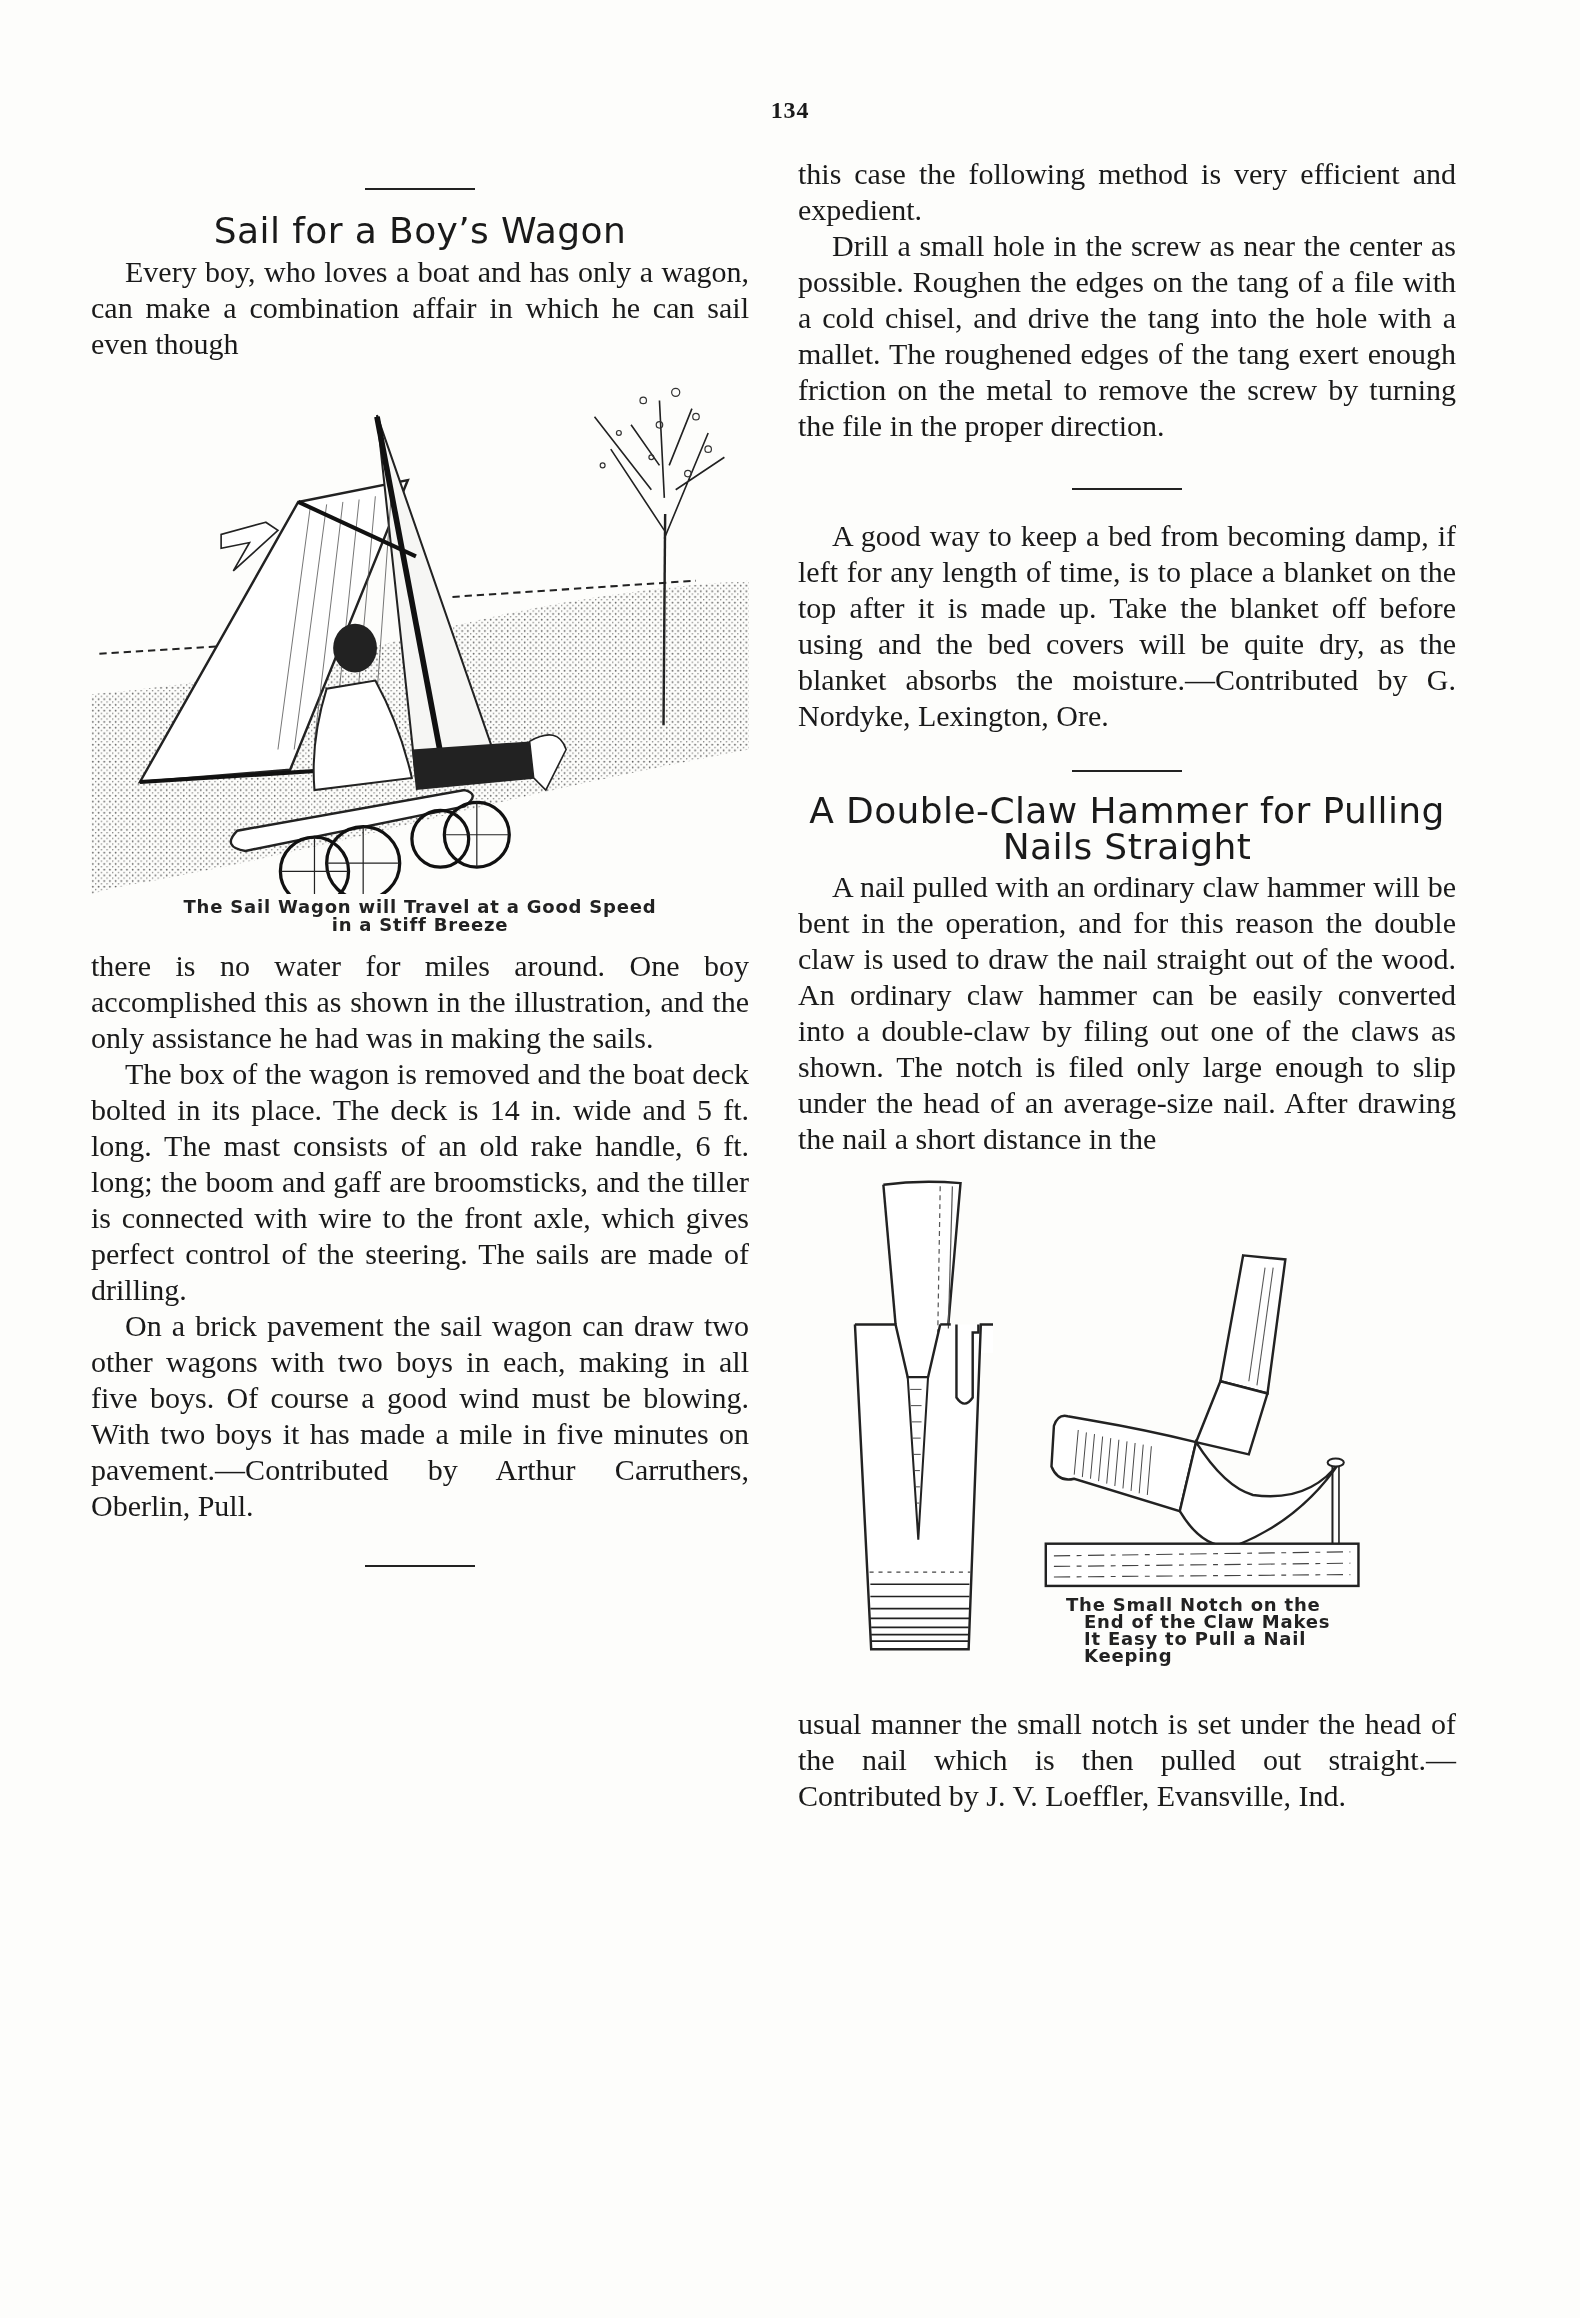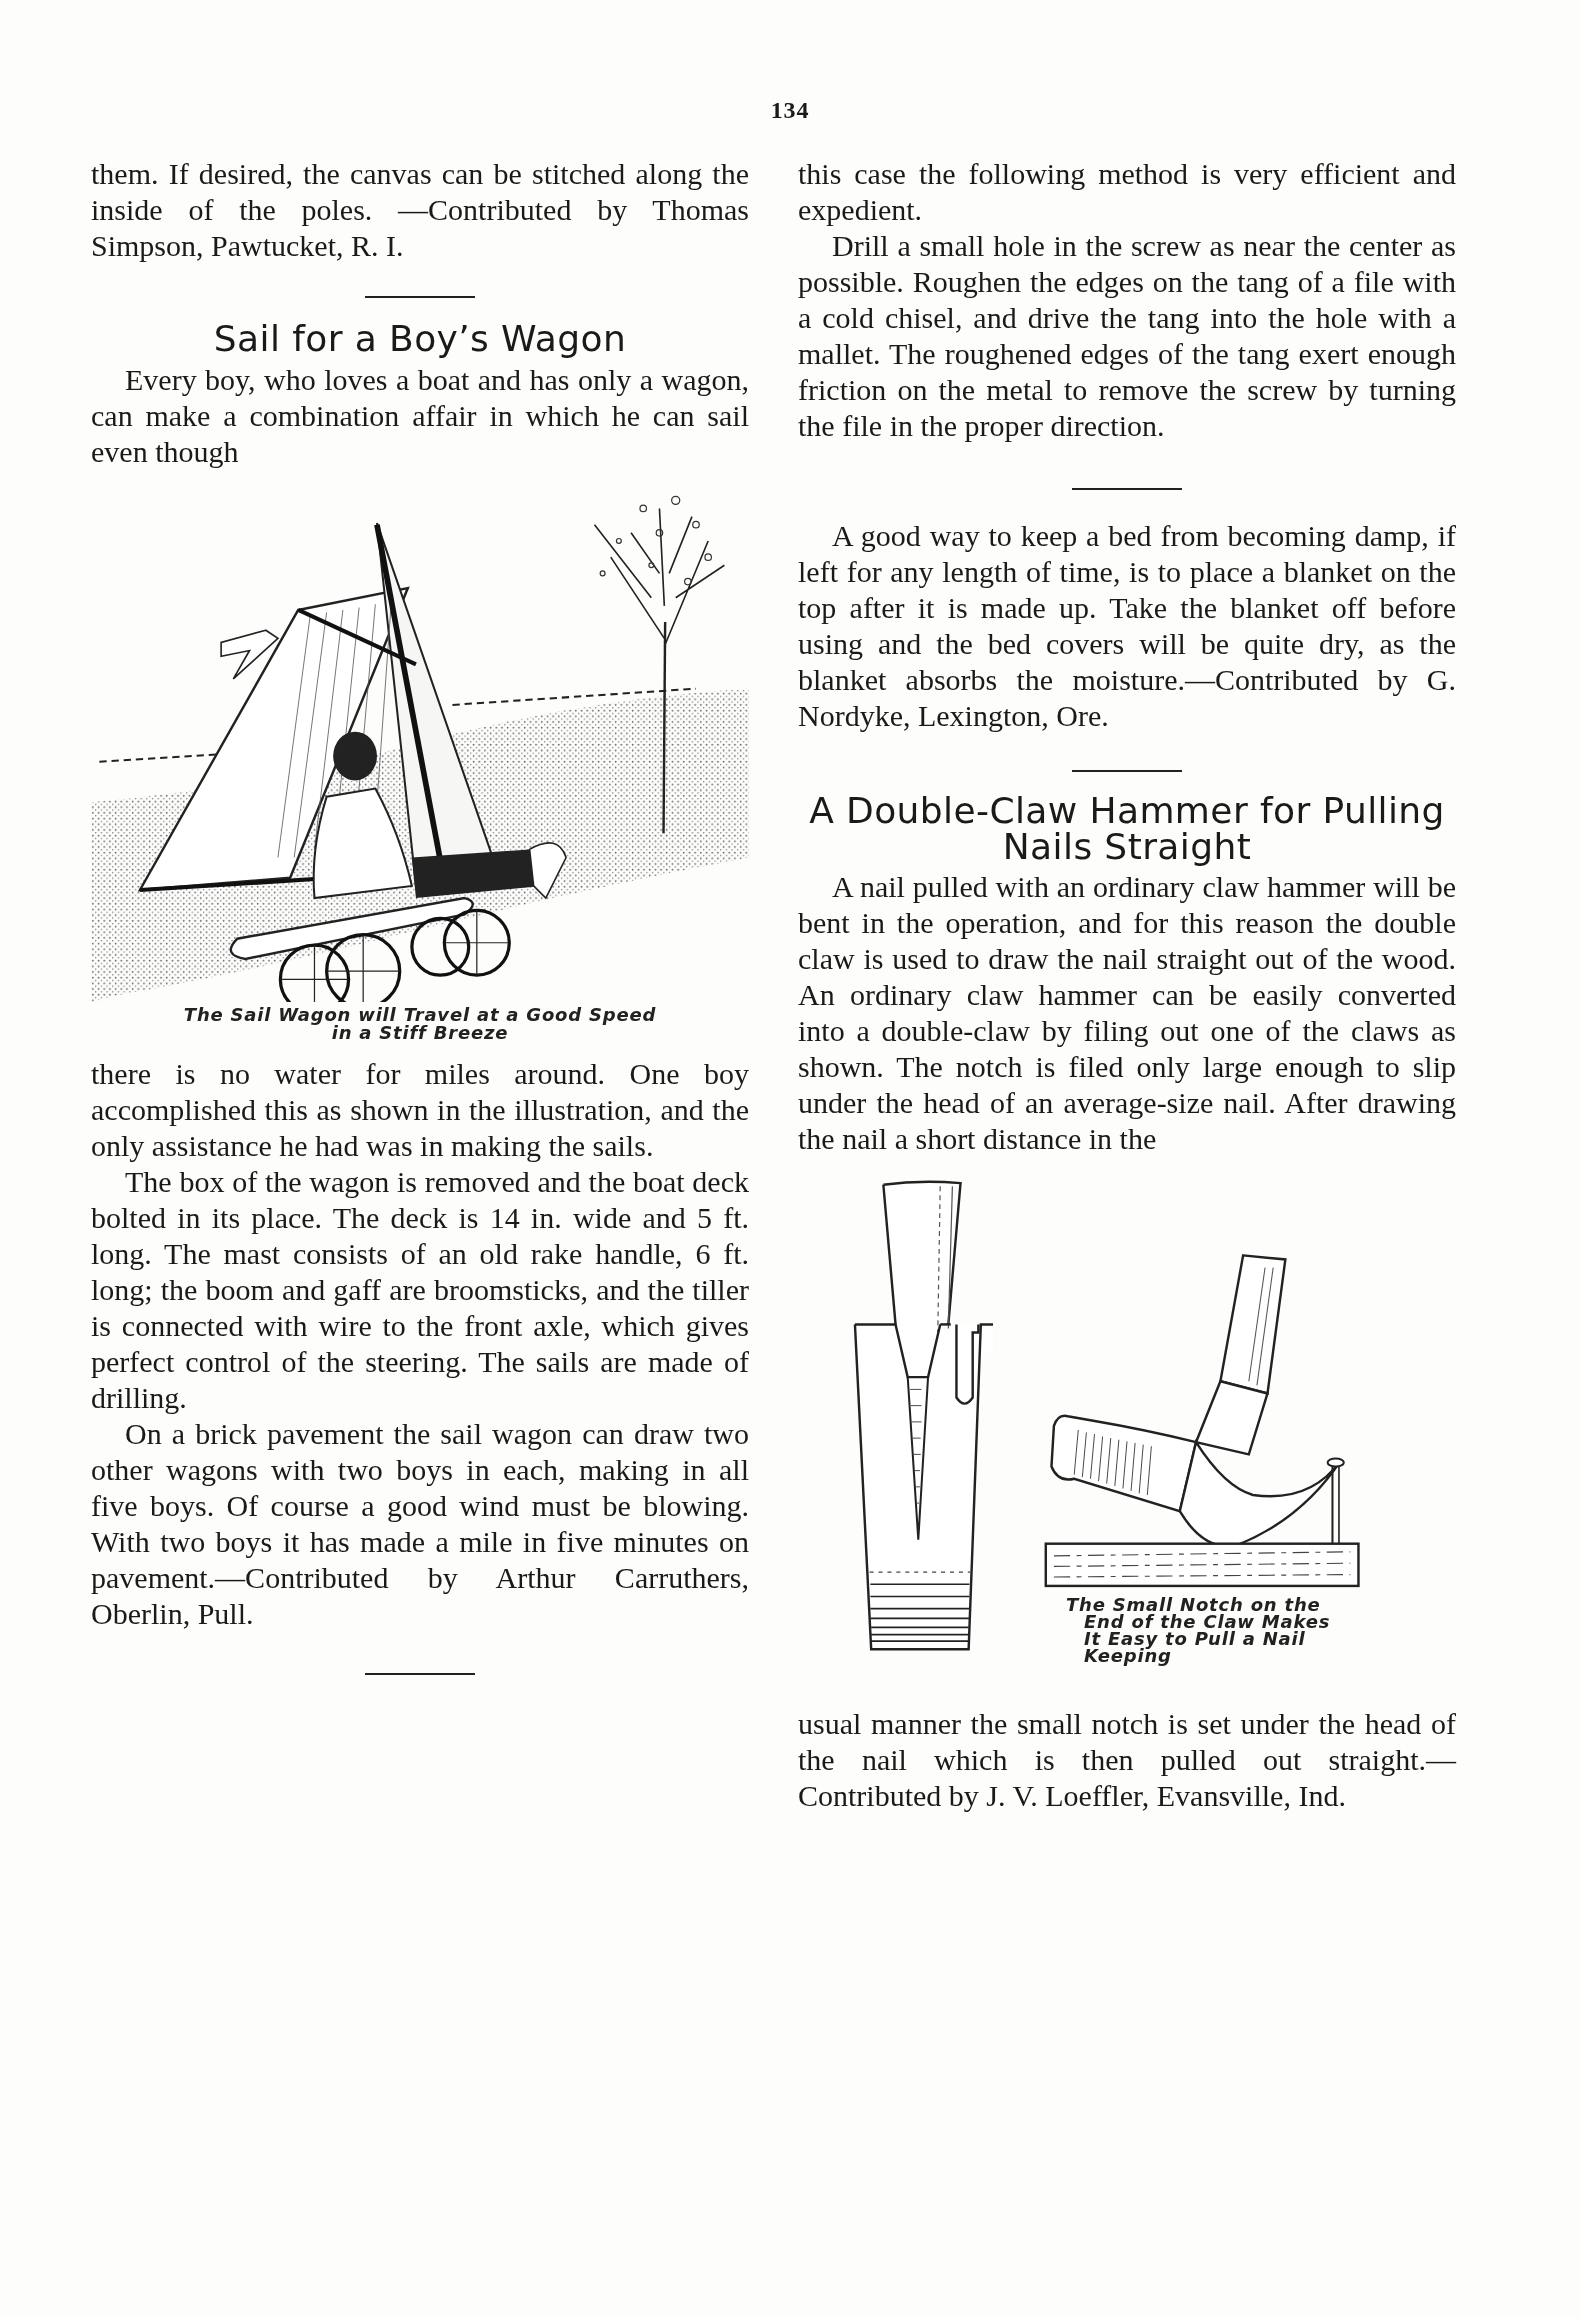"them. If desired, the canvas" p.last-line-left { html: <p>them. If desired, the canvas can be stitched along the inside of the poles. —Contributed by Thomas Simpson, Pawtucket, R. I.</p> -> none }
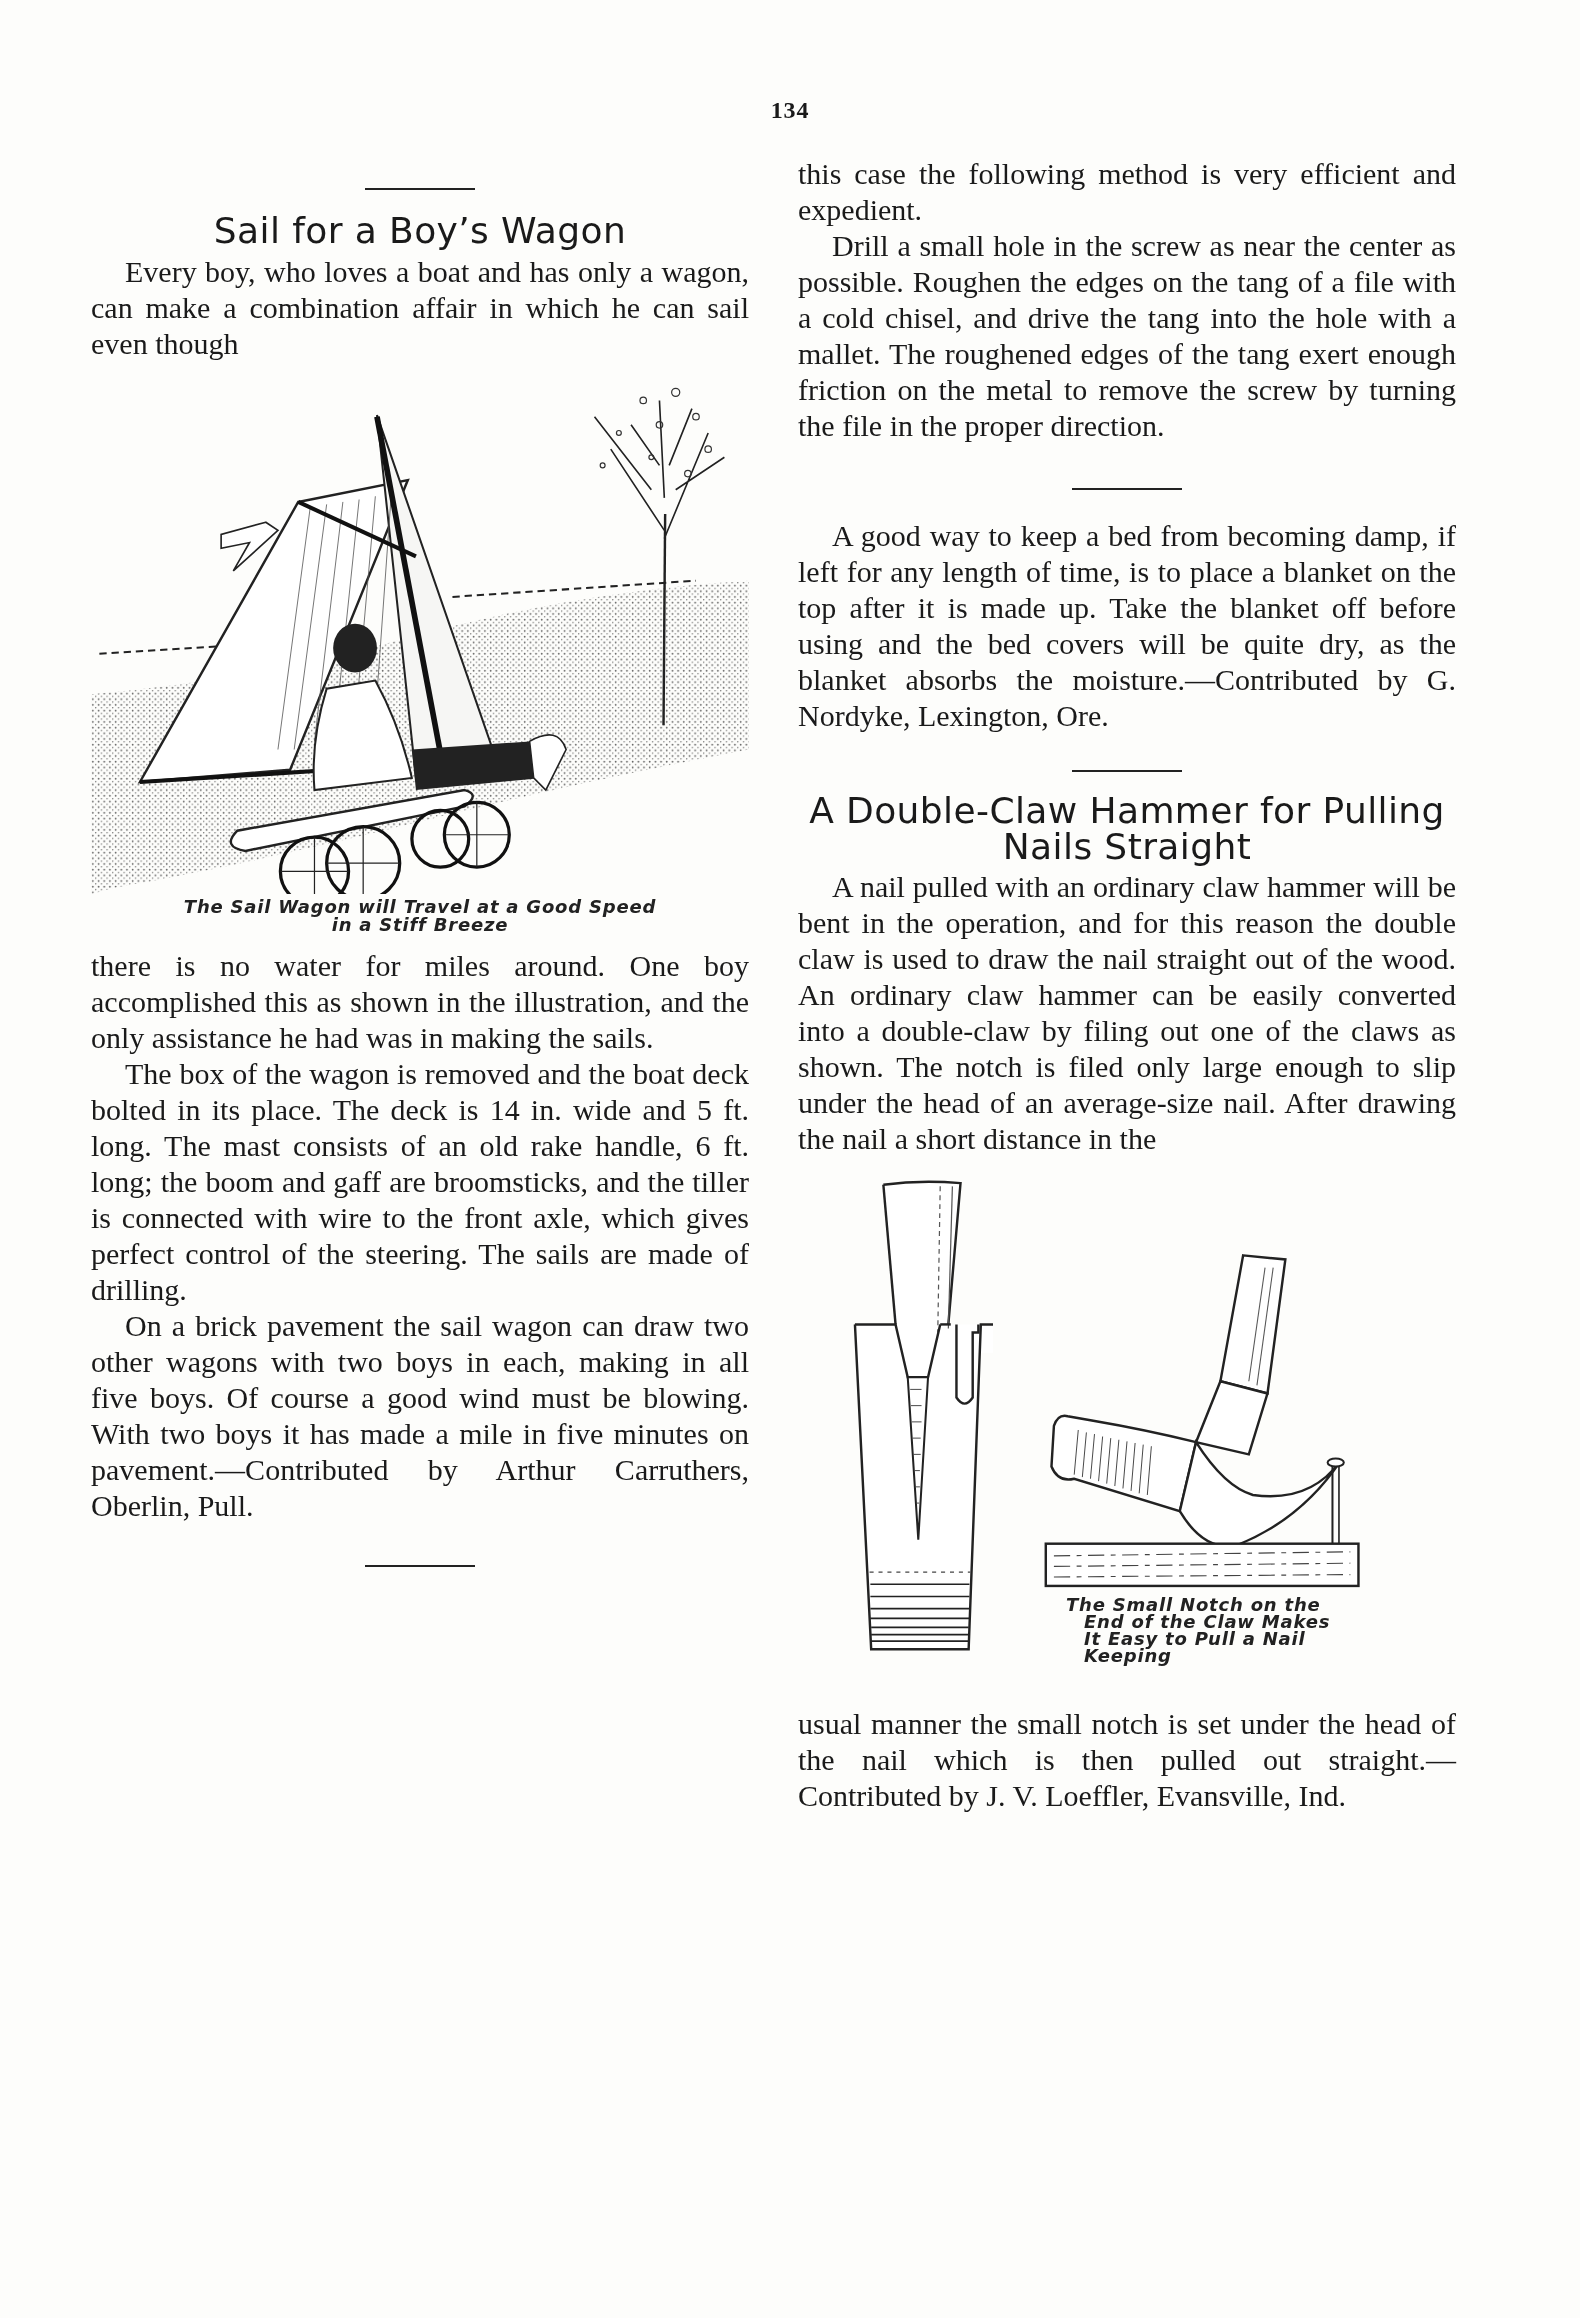"The Sail Wagon will Travel" .caption { font-style: italic -> none }
